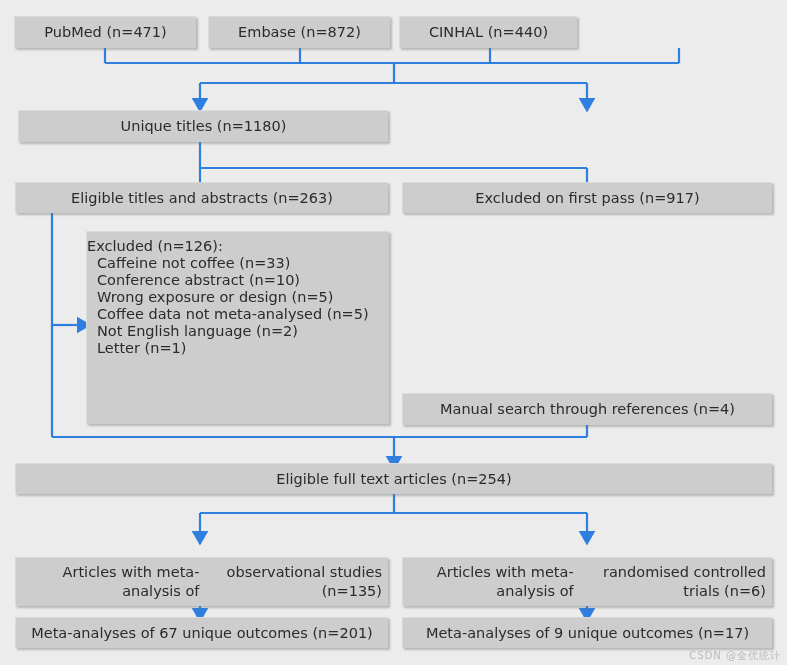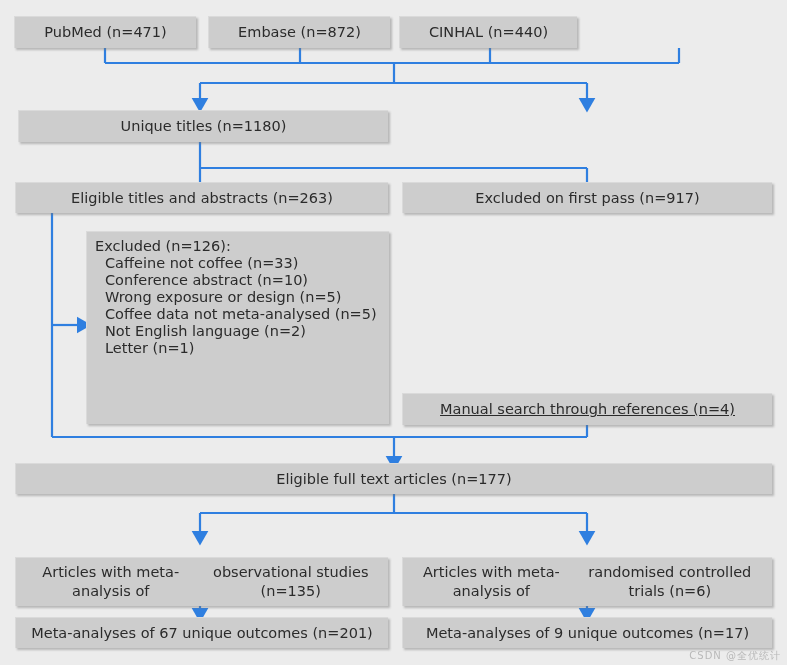"PubMed (n=471)" .box { text-align: center -> right }
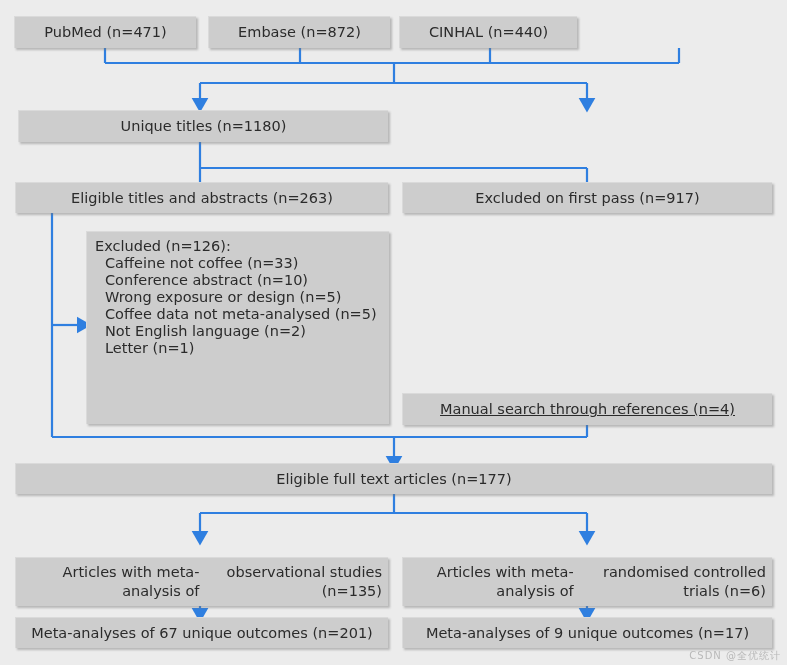"Excluded (n=126):" .box.left-align { padding: 6px 8px -> 6px 0 }
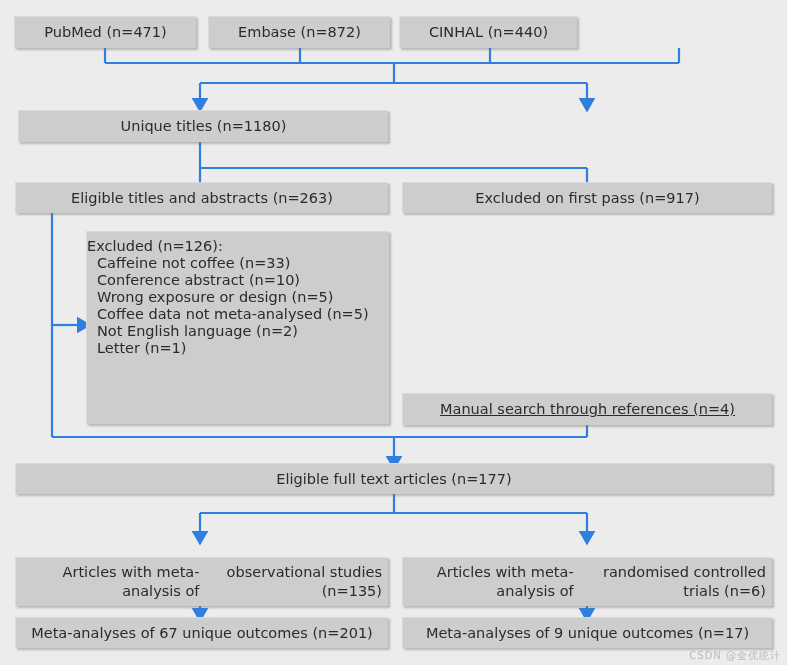"Manual search through references (n=4)" div.box { text-decoration: underline -> none }
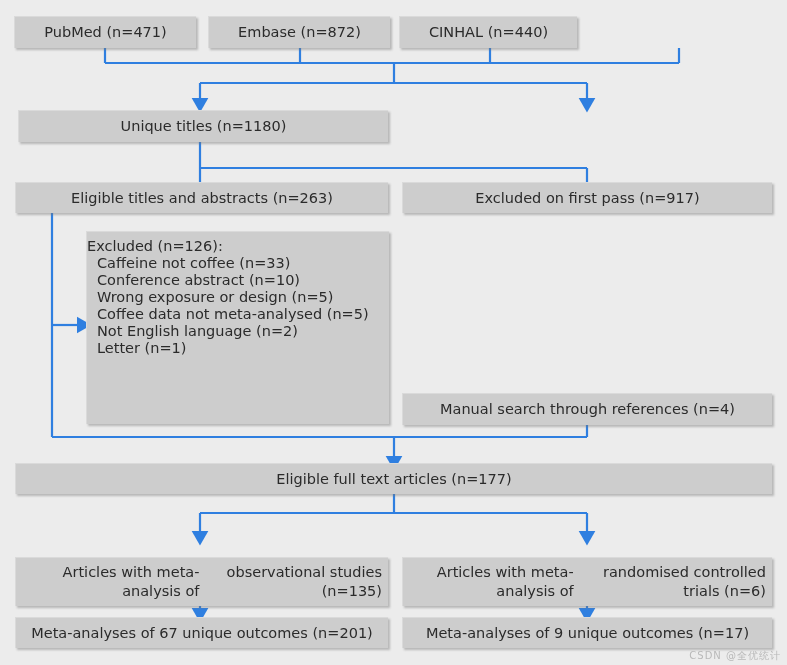"Eligible full text articles (n=177)" span { text: 177 -> 254 }
